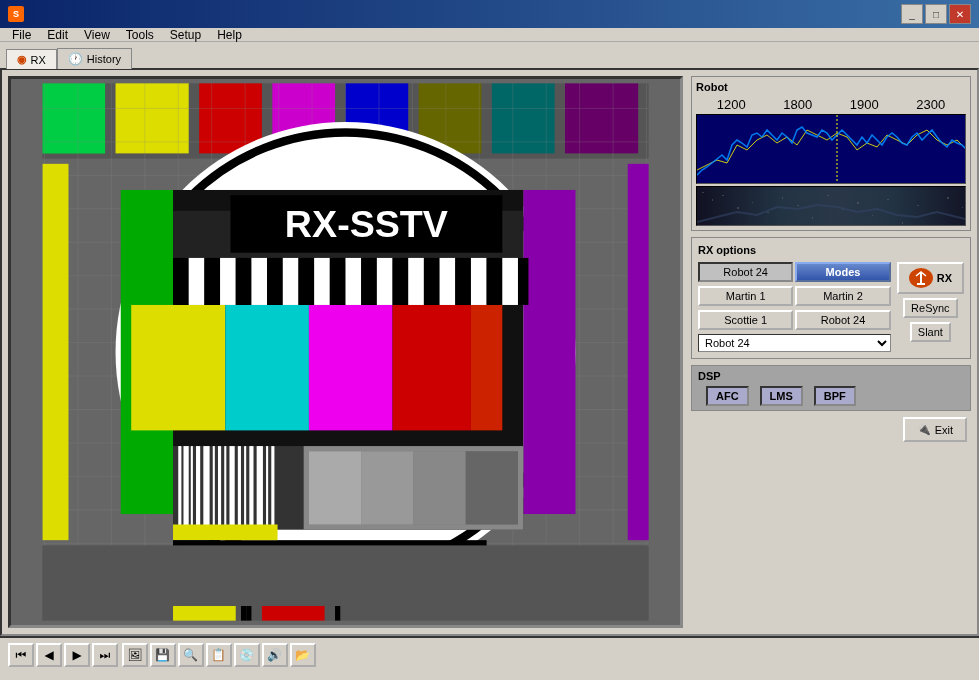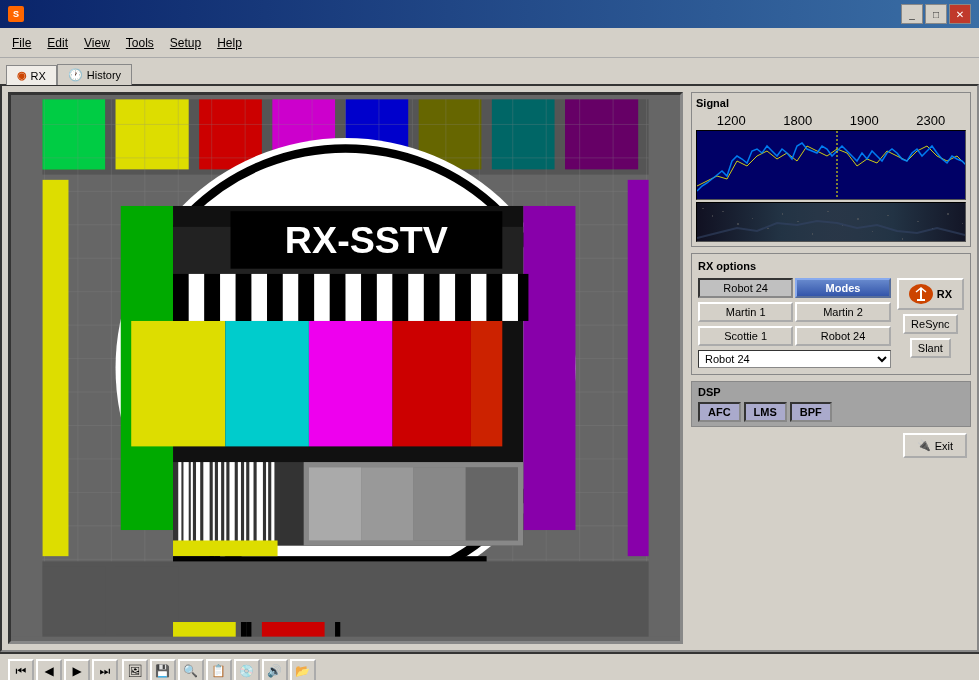"File" #menu-bar { height: 30px -> 14px; text-decoration: underline -> none }
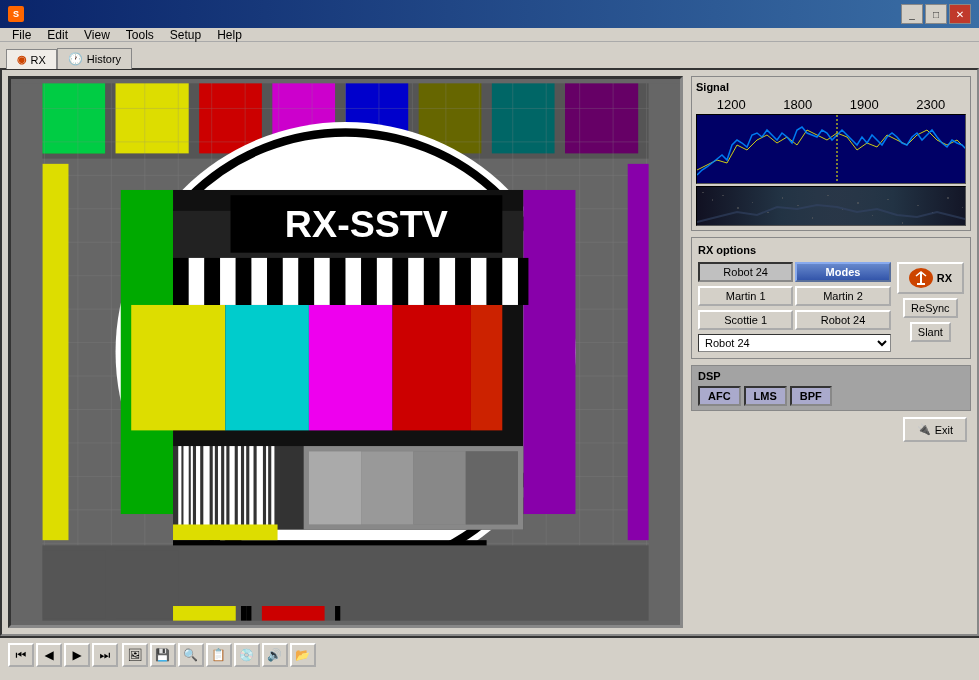"Signal" div.section-title { text: Signal -> Robot }
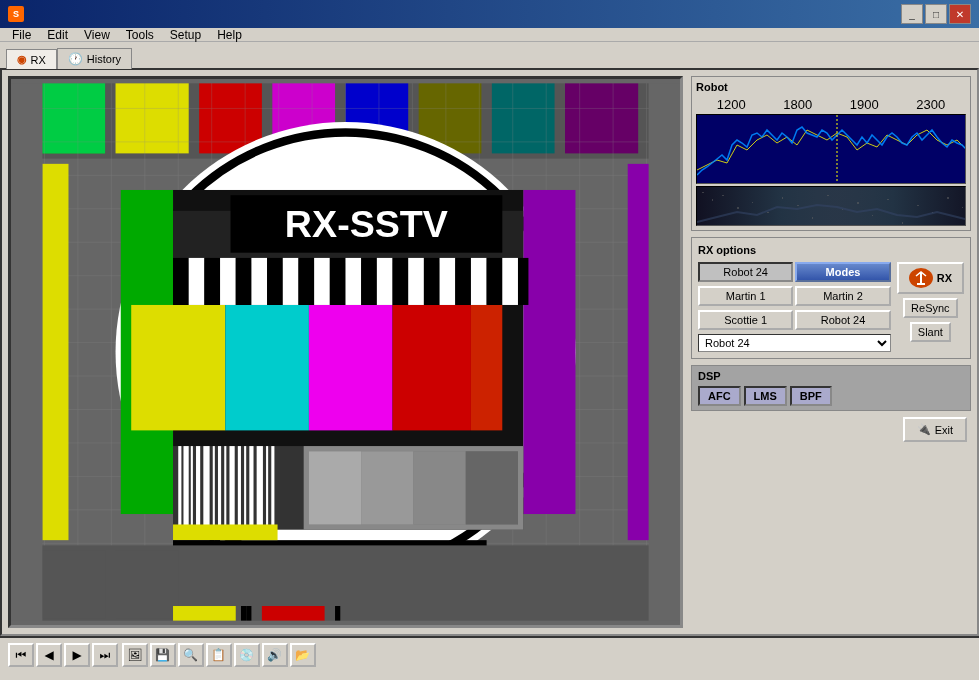"AFC" .dsp-btn { margin-left: none -> 8px }
